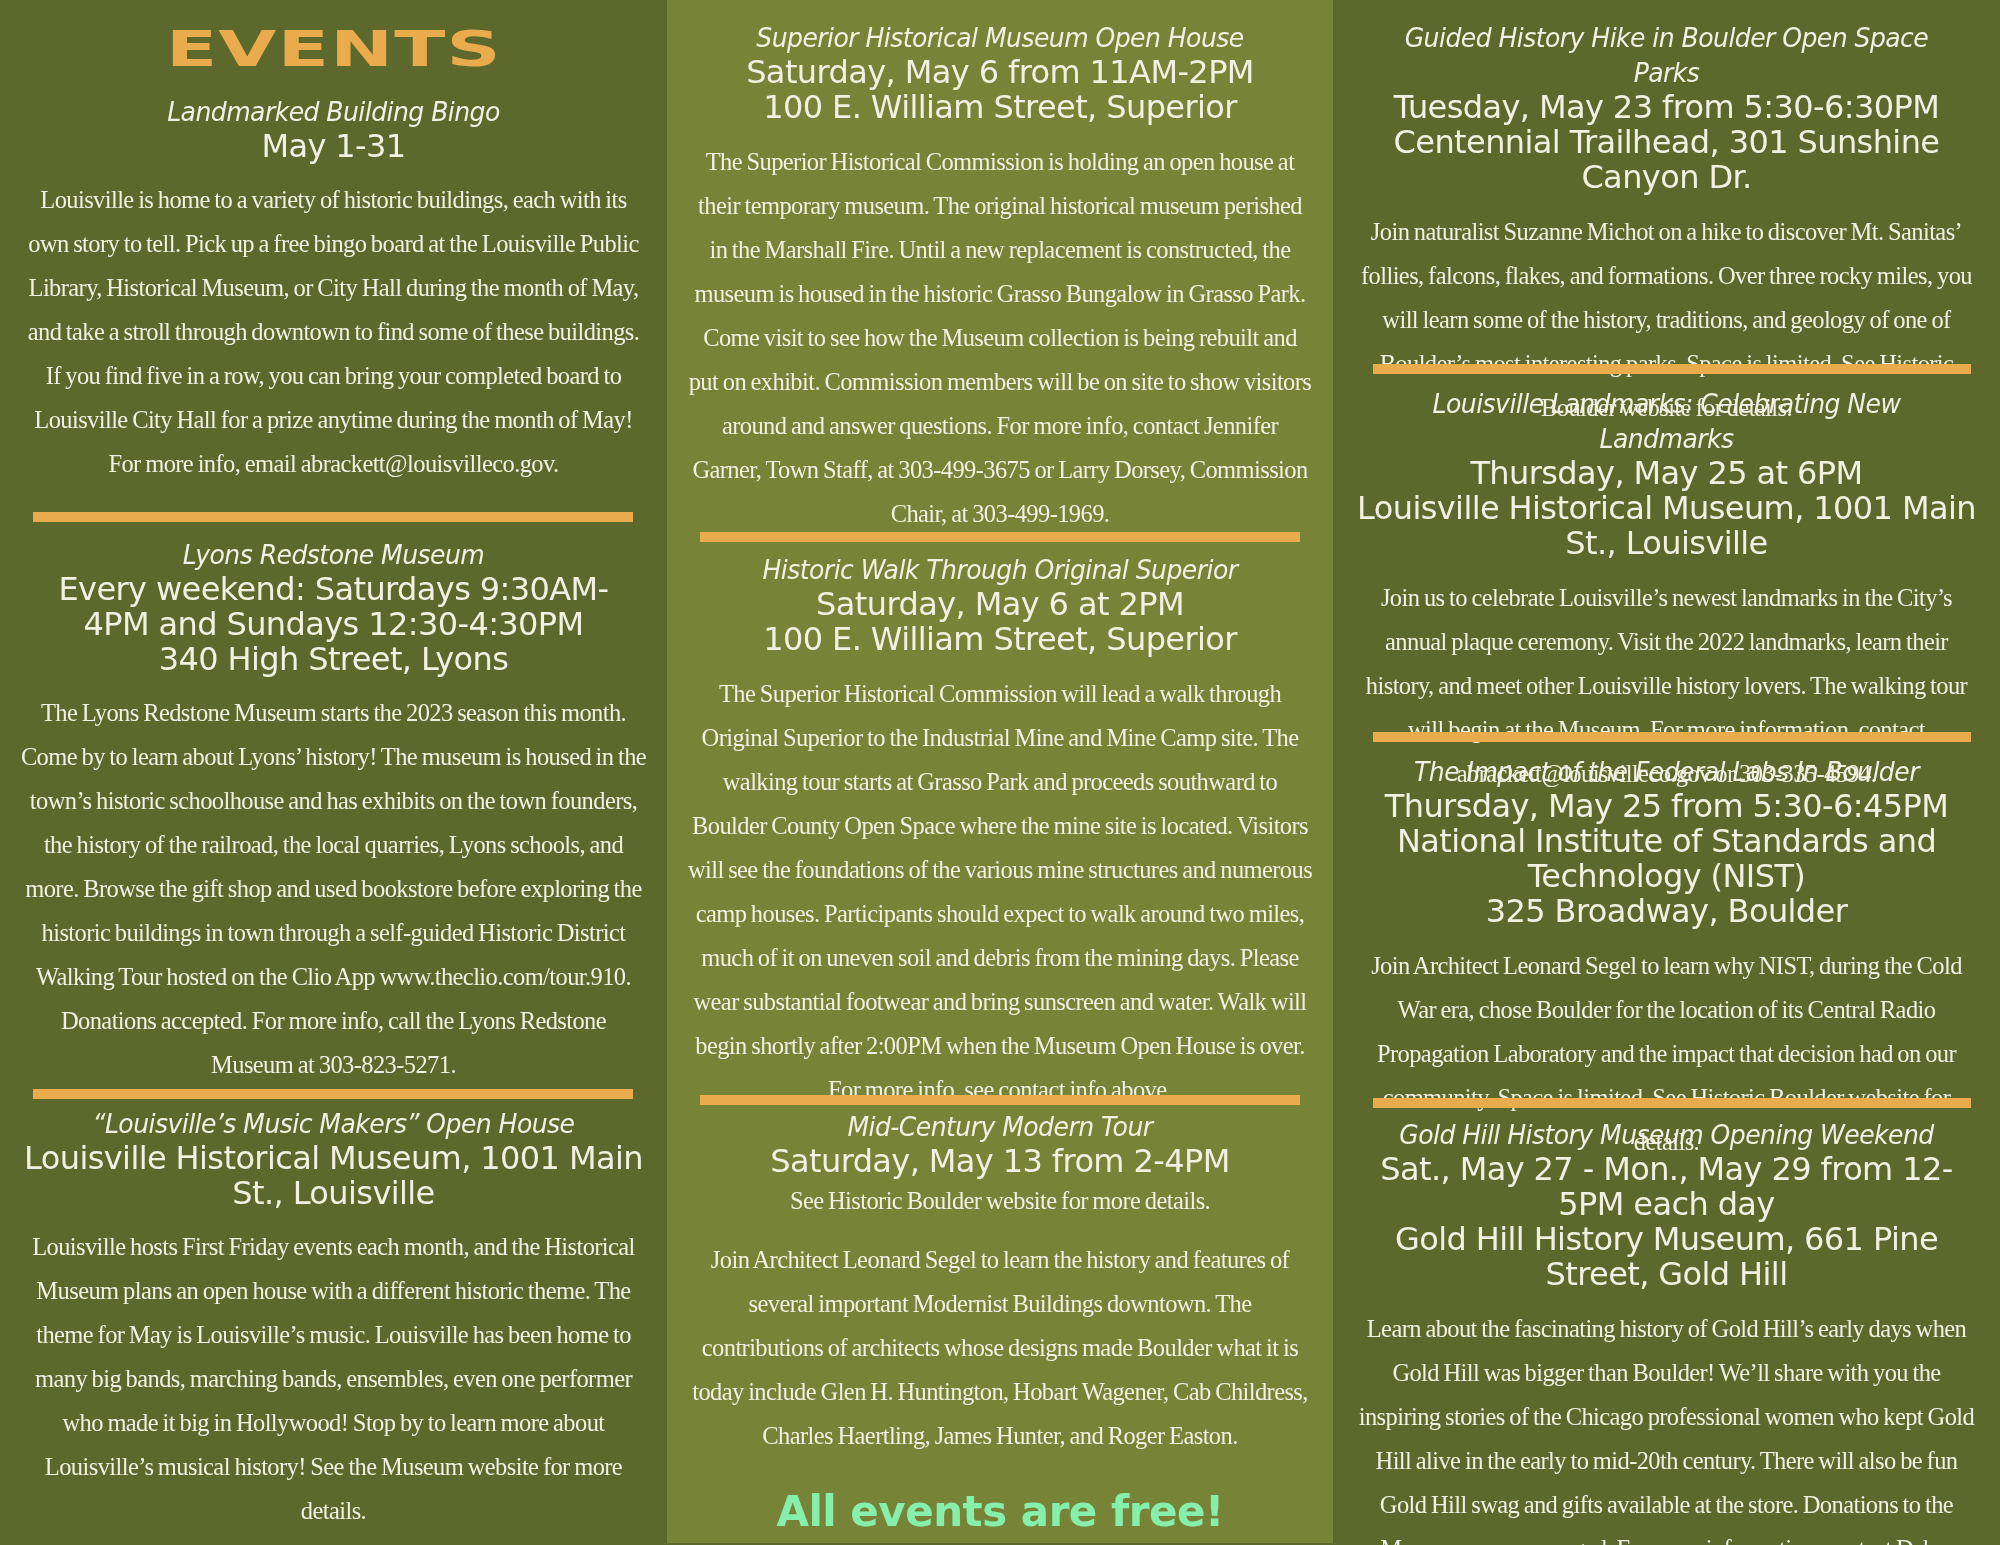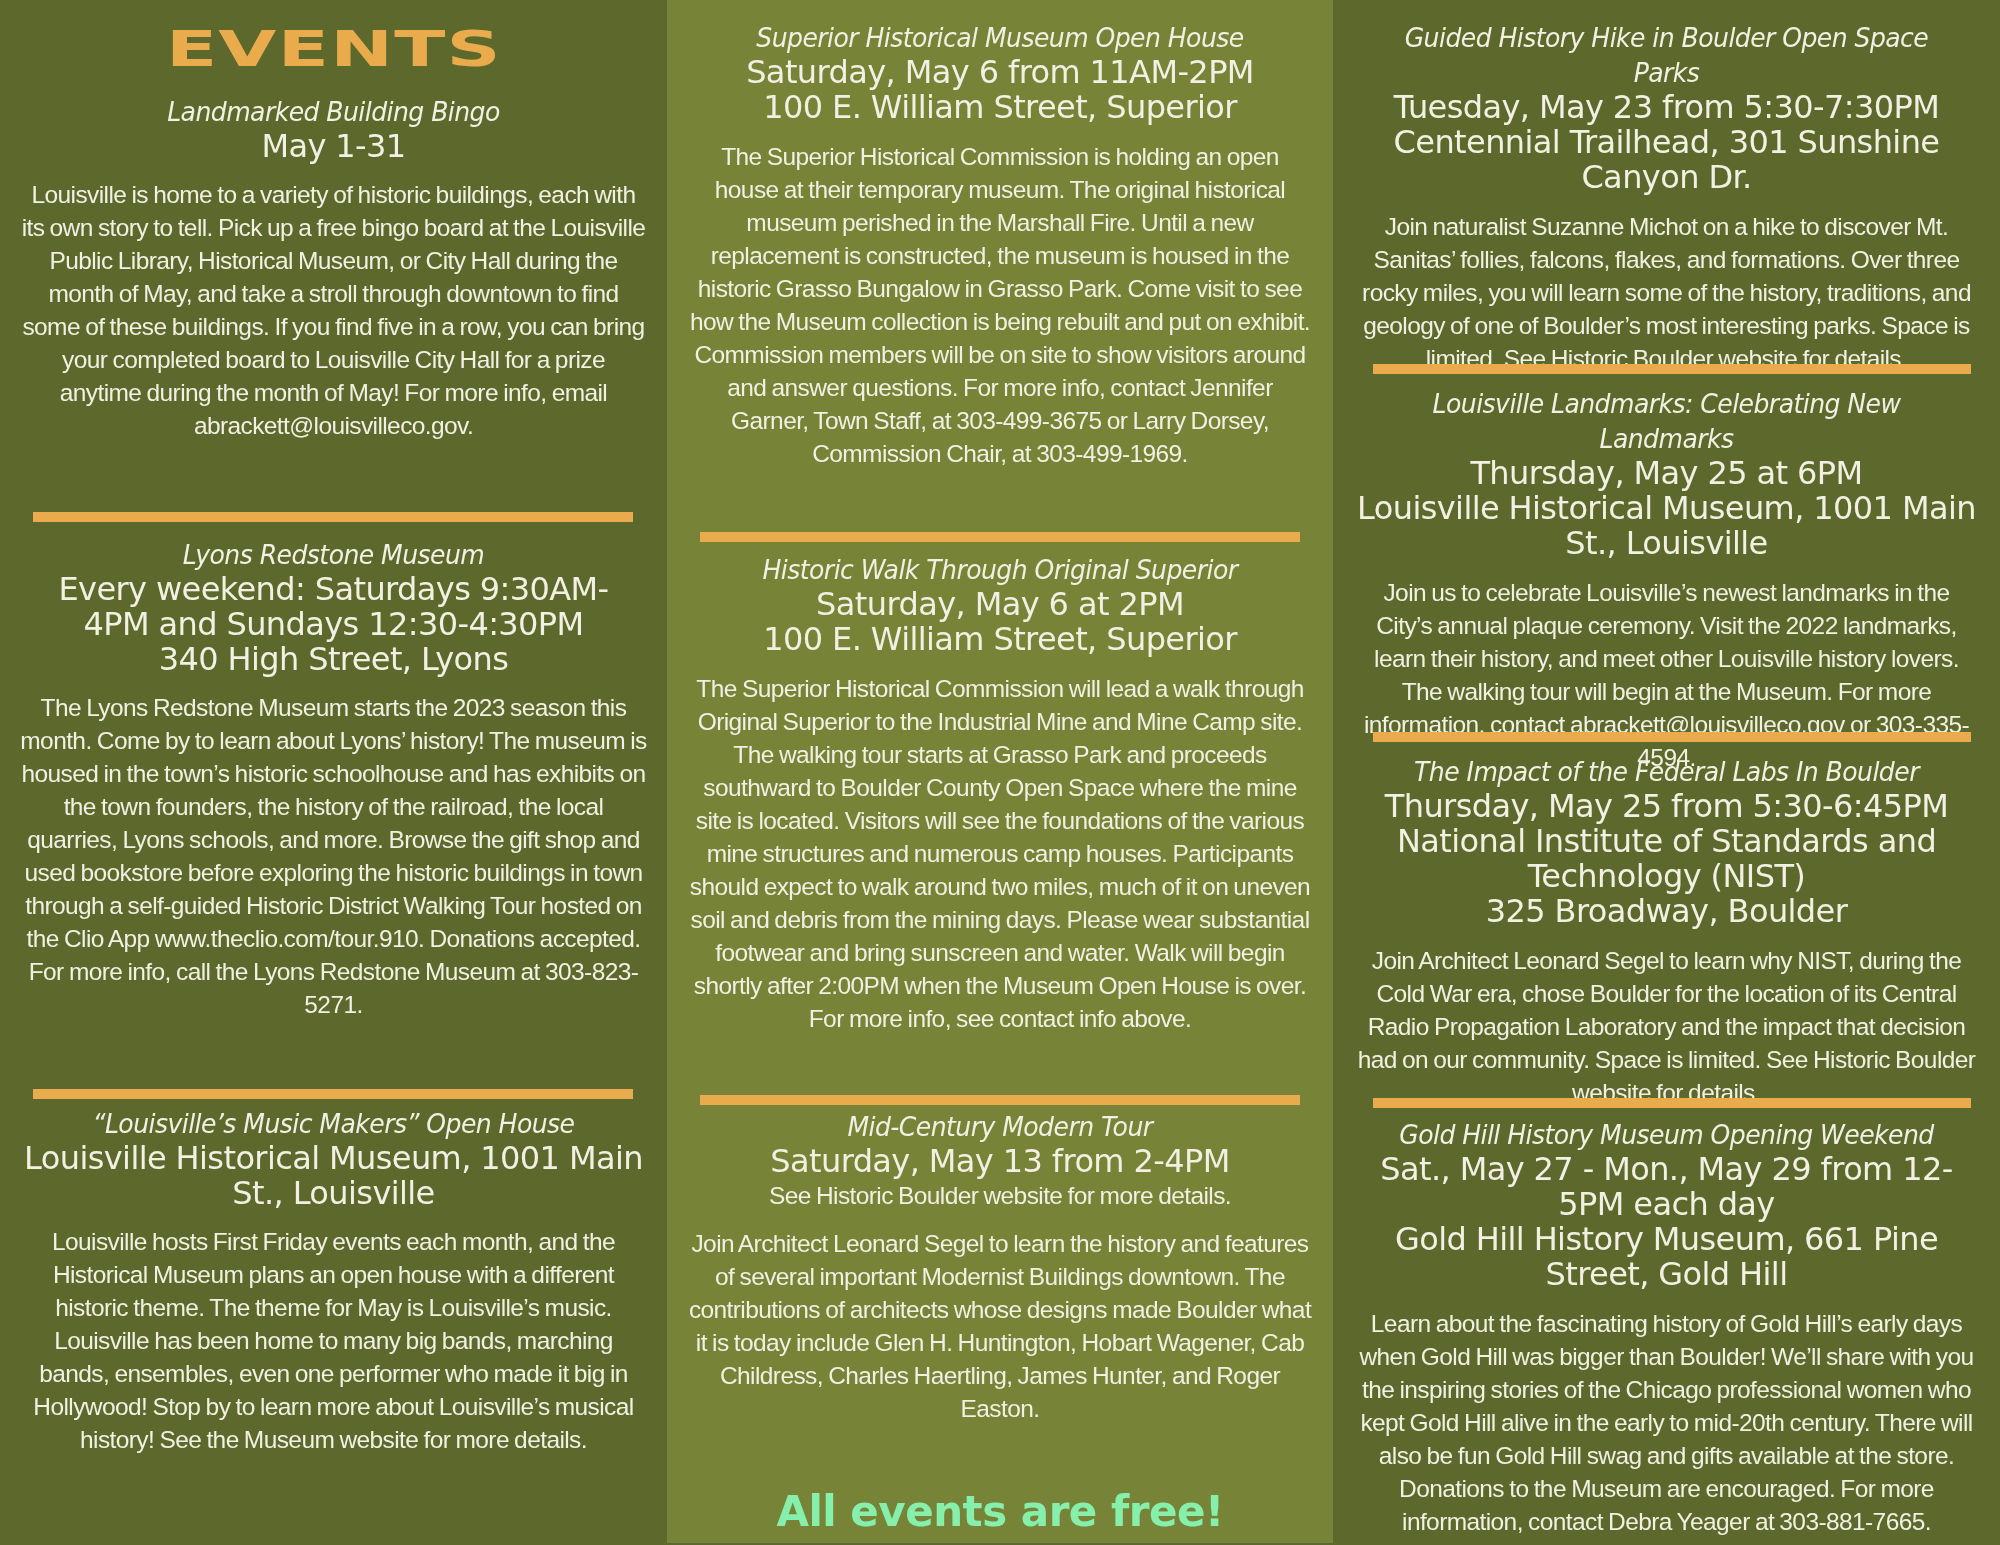"Tuesday, May 23 from 5:30-7:30PM" div.meta { text: 5:30-7:30PM -> 5:30-6:30PM }
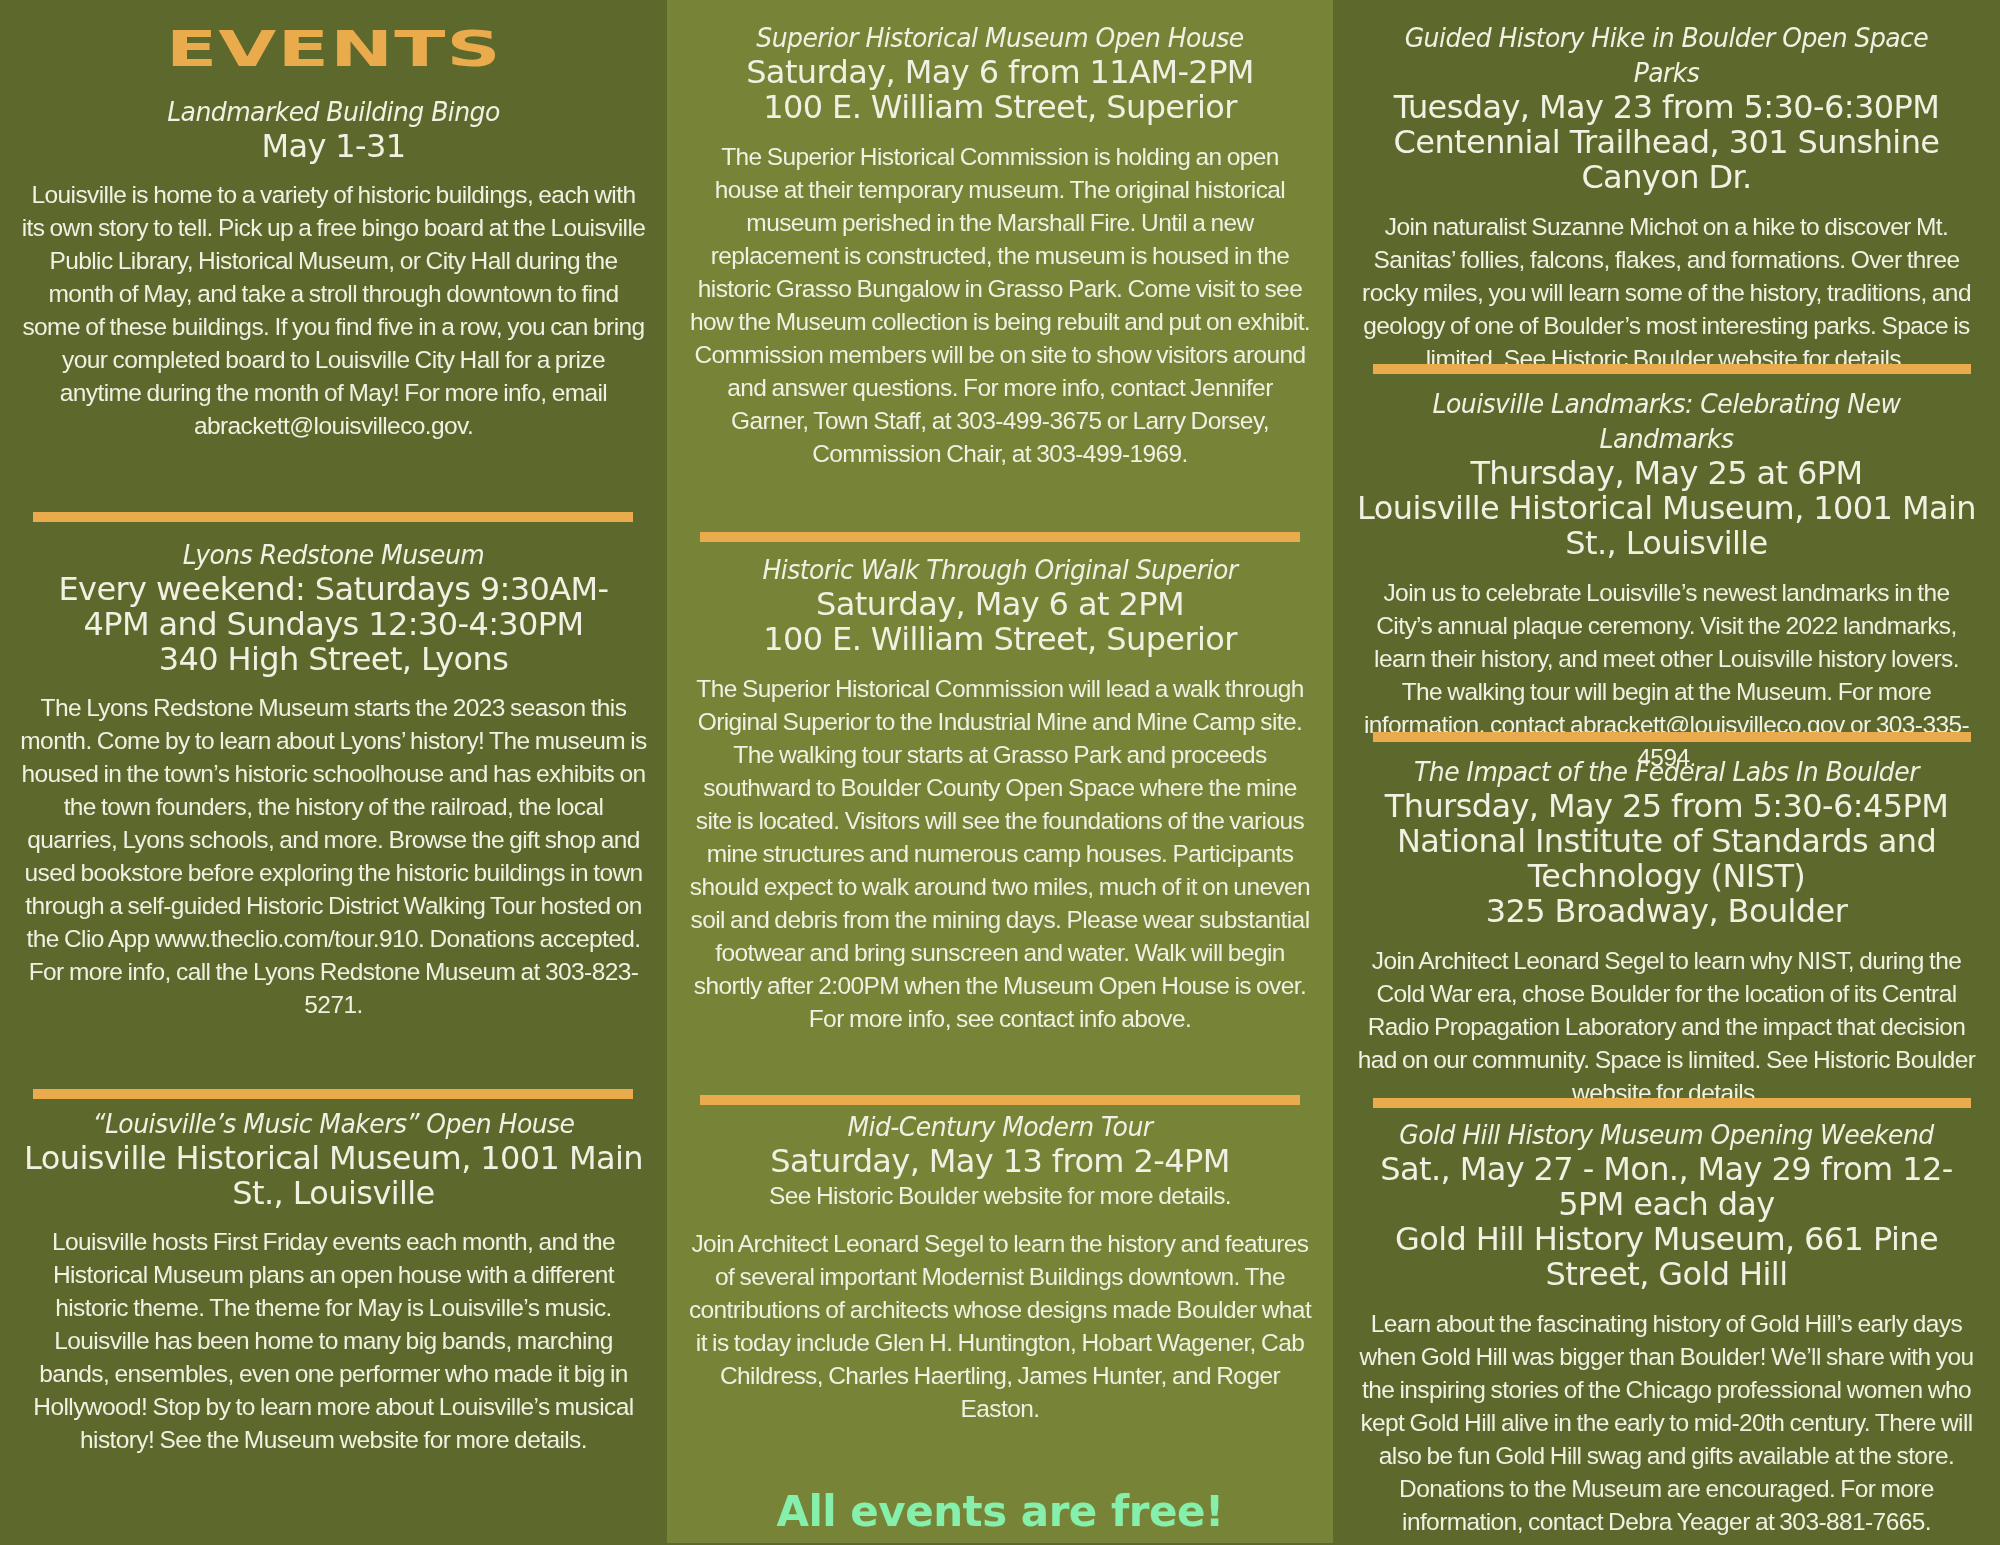"The Superior Historical Commission is" .event .desc { font-family: Liberation Sans, sans-serif -> Liberation Serif, serif; line-height: 33px -> 44px }
